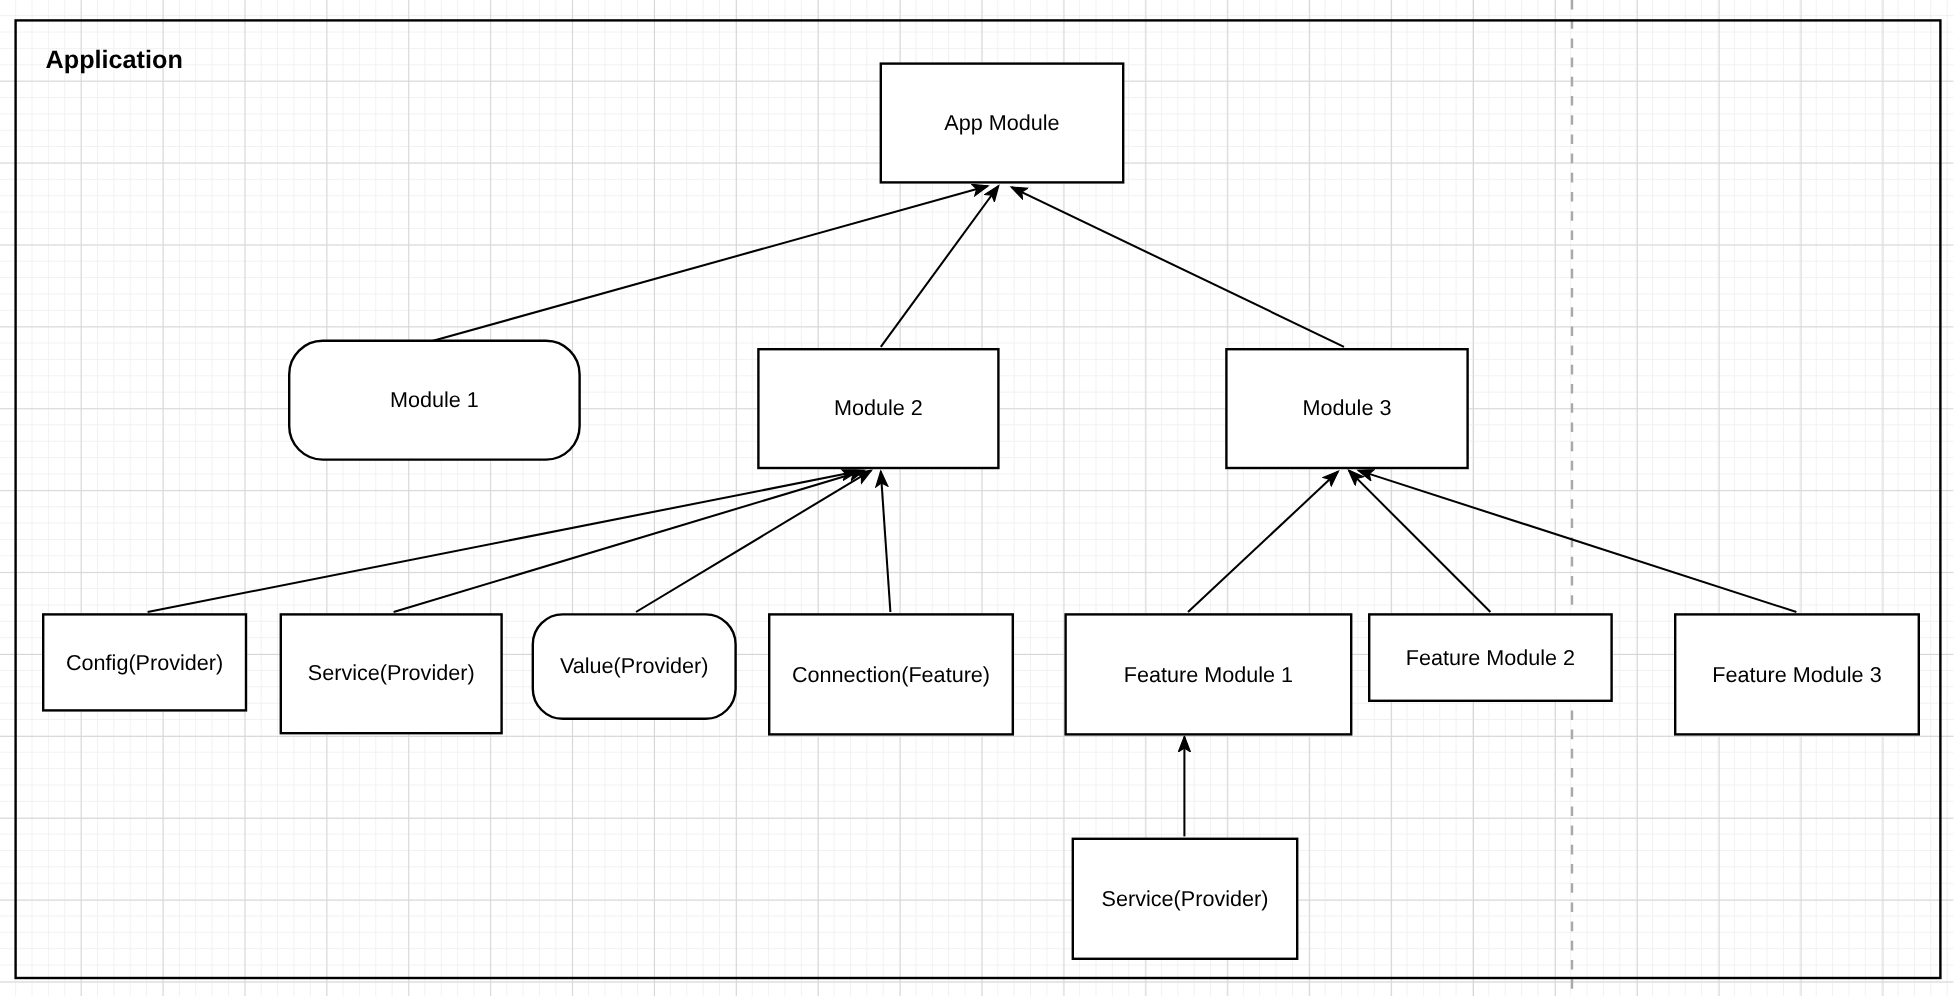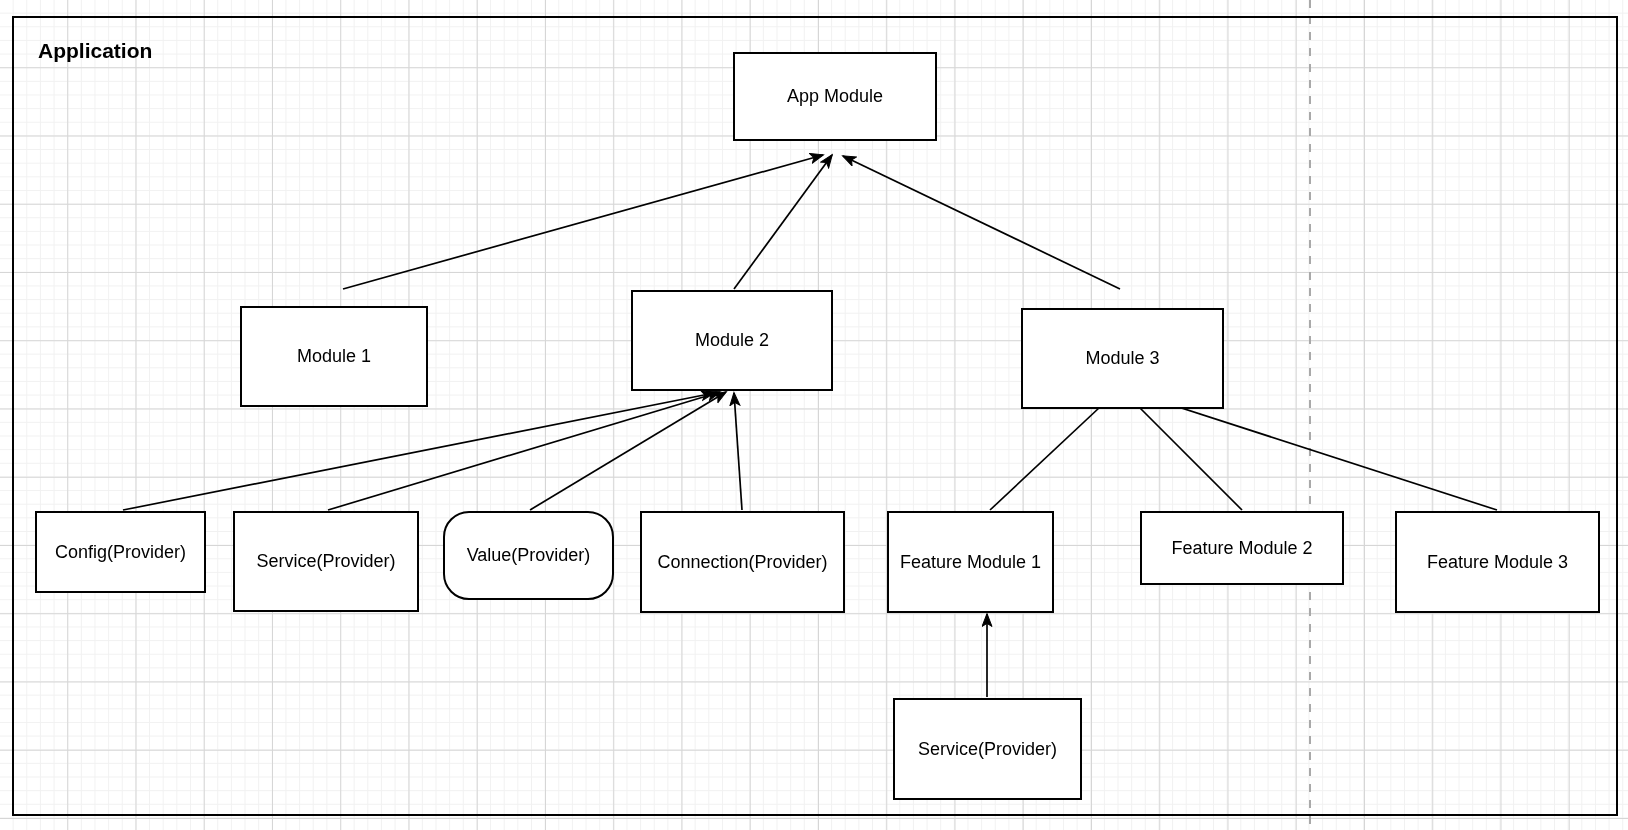"App Module" div.node { height: 89px -> 101px }
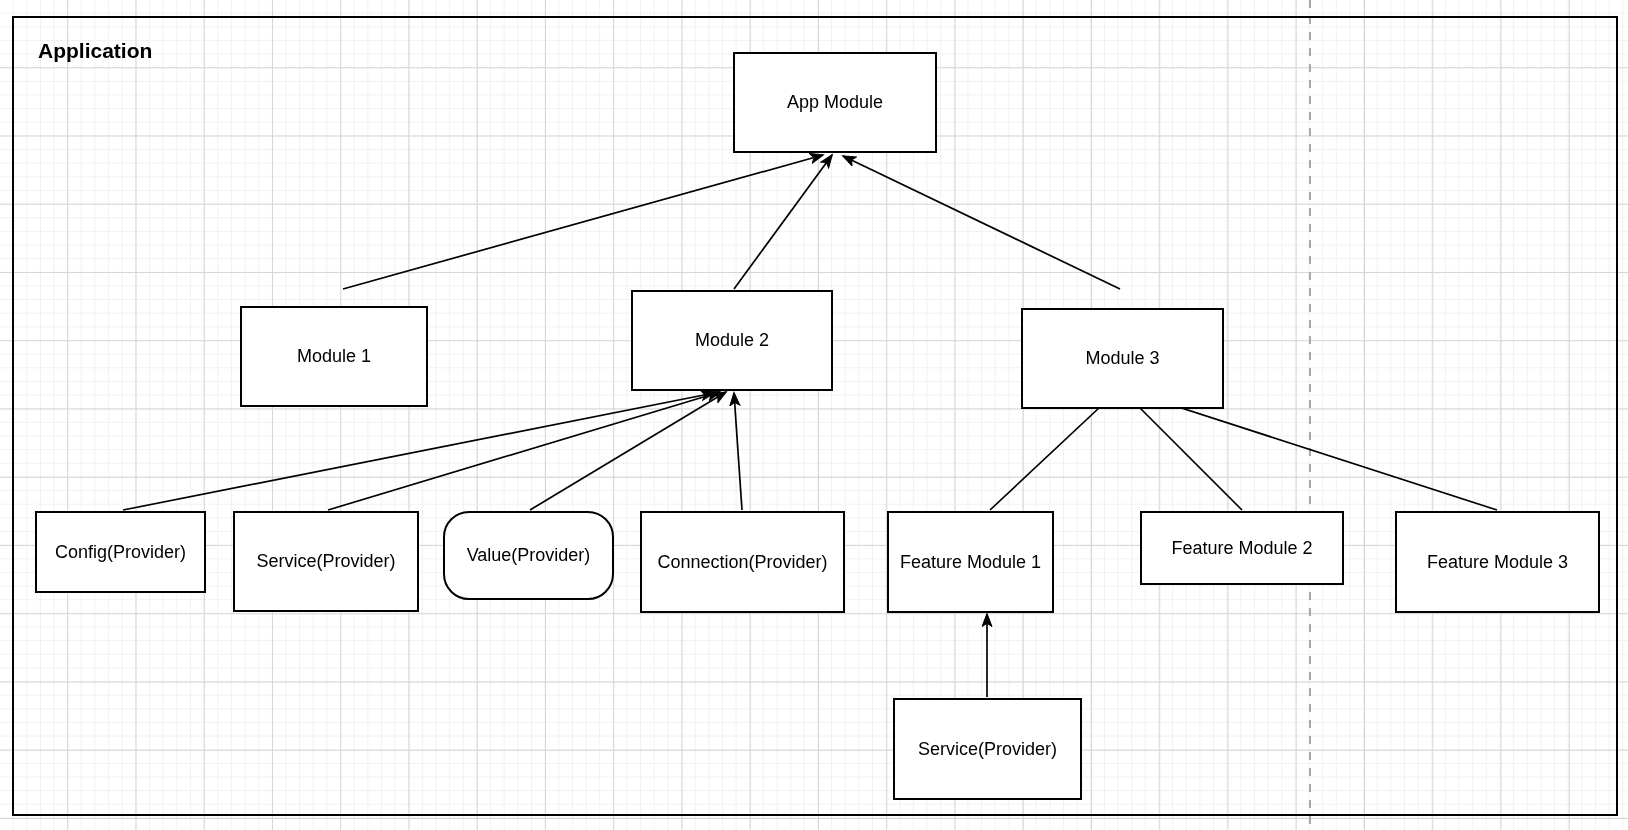"Module 1" div.node { border-radius: none -> 29px; top: 306px -> 283px; width: 188px -> 244px }
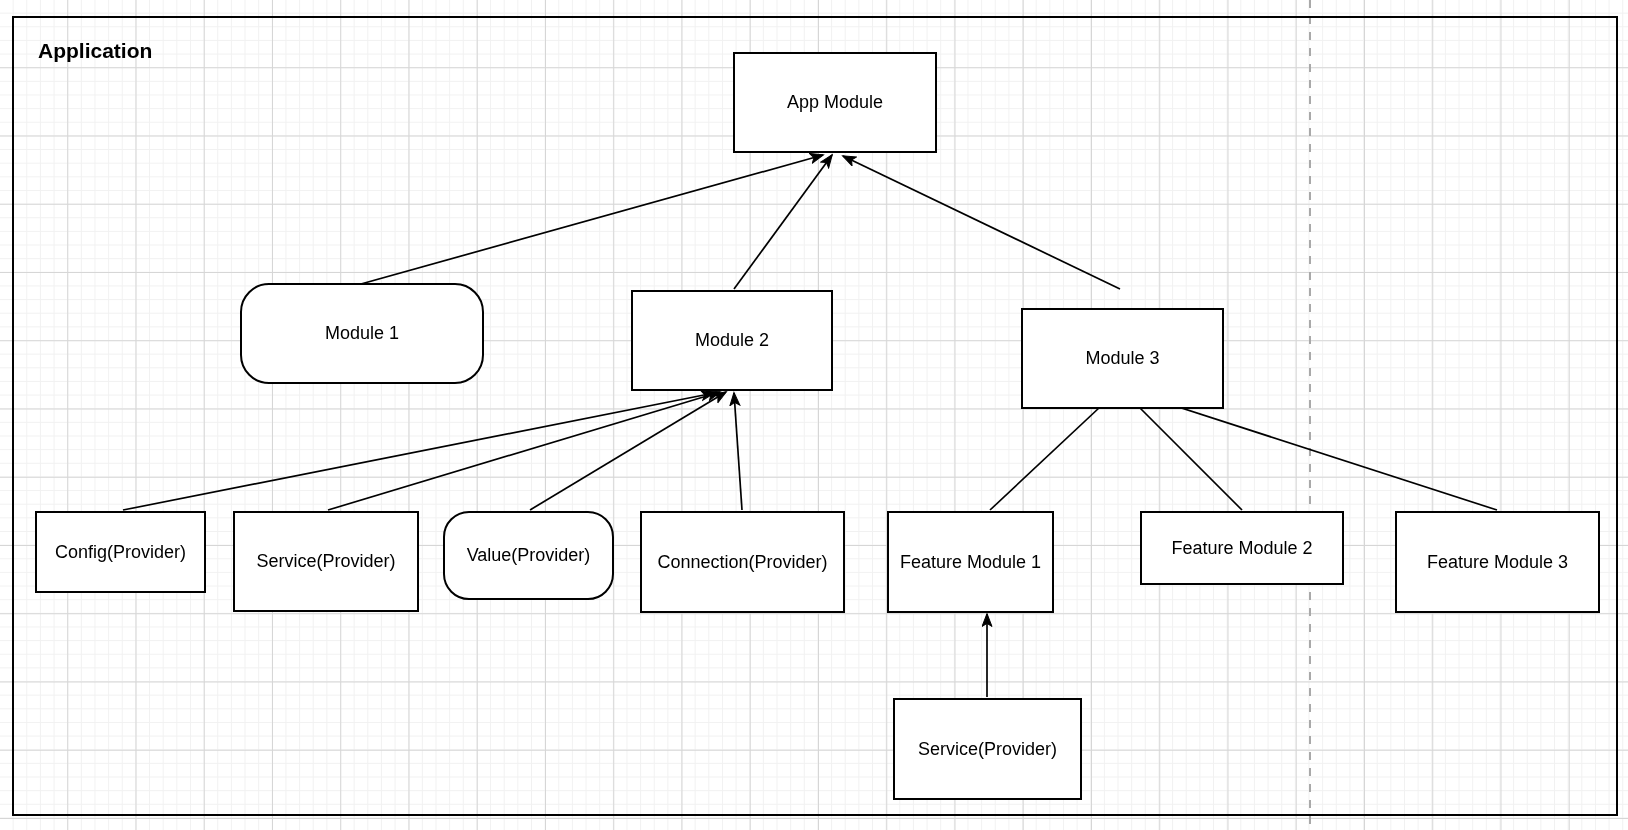"Module 3" div.node { top: 308px -> 290px }
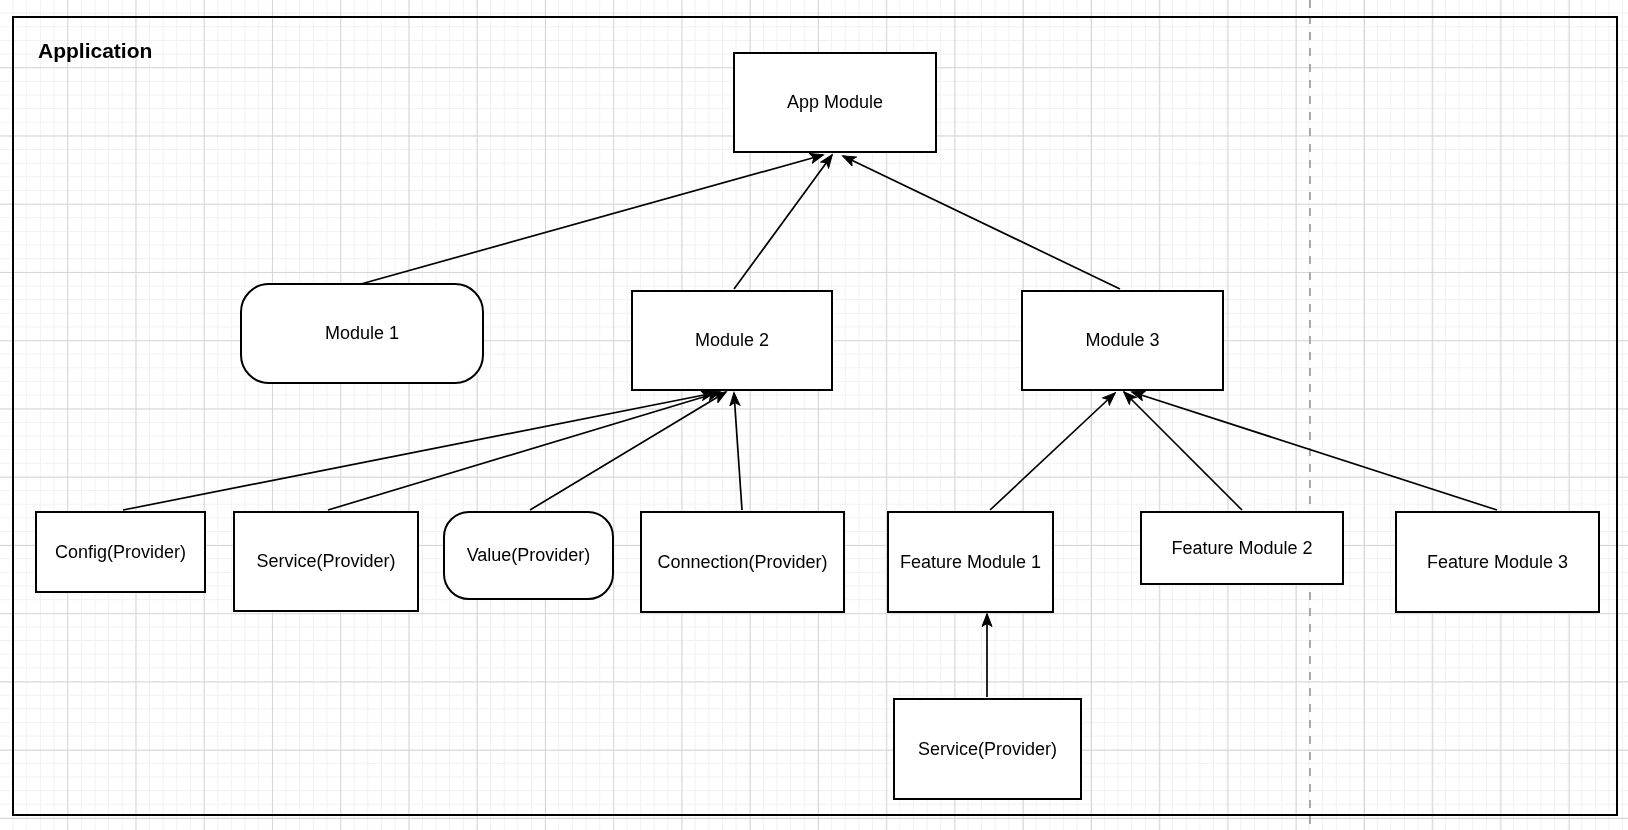"Connection(Provider)" span { text: Provider -> Feature }
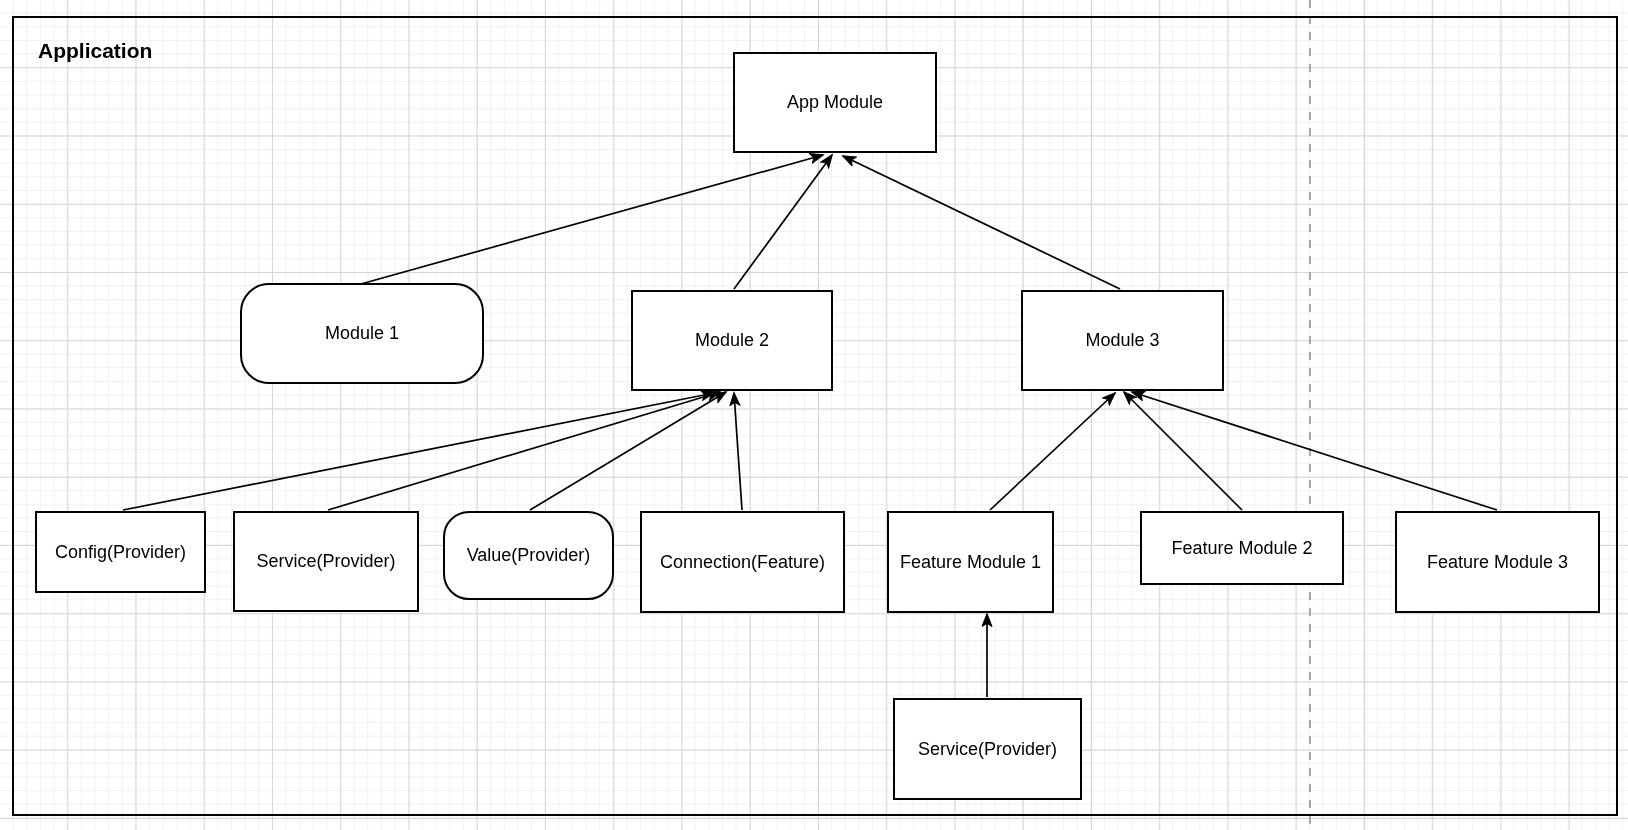"Feature Module 1" div.node { width: 167px -> 240px }
